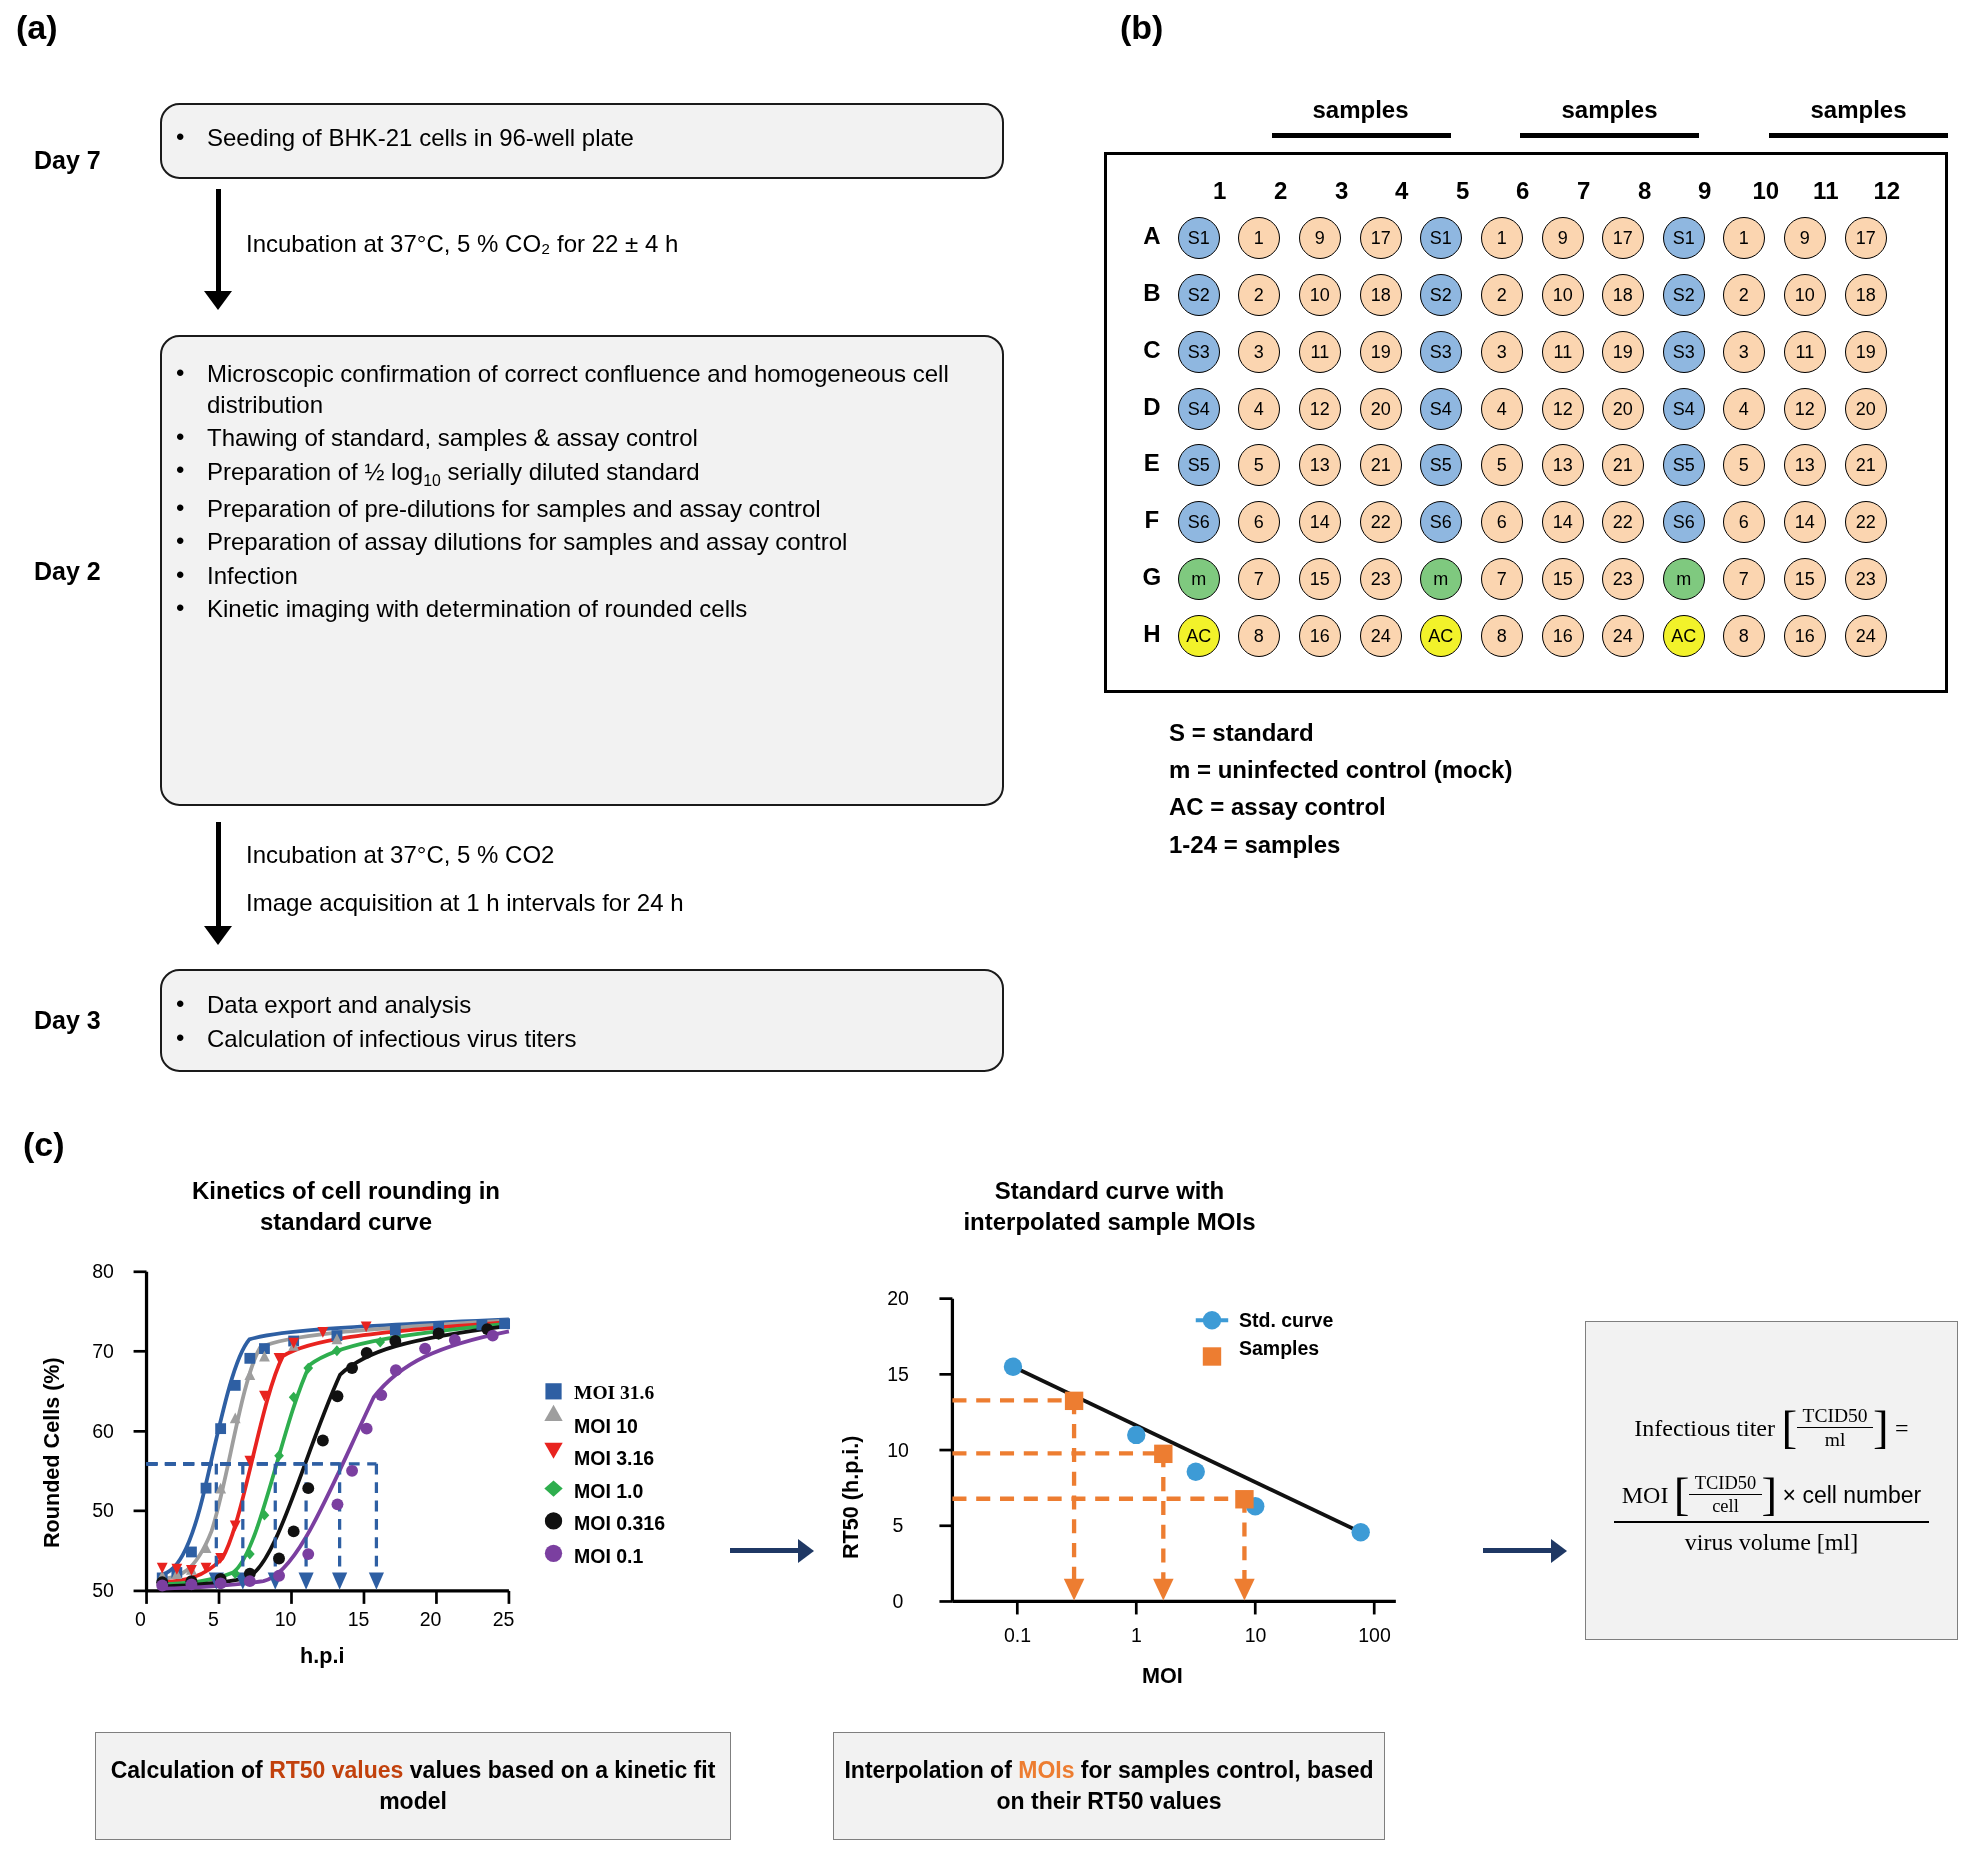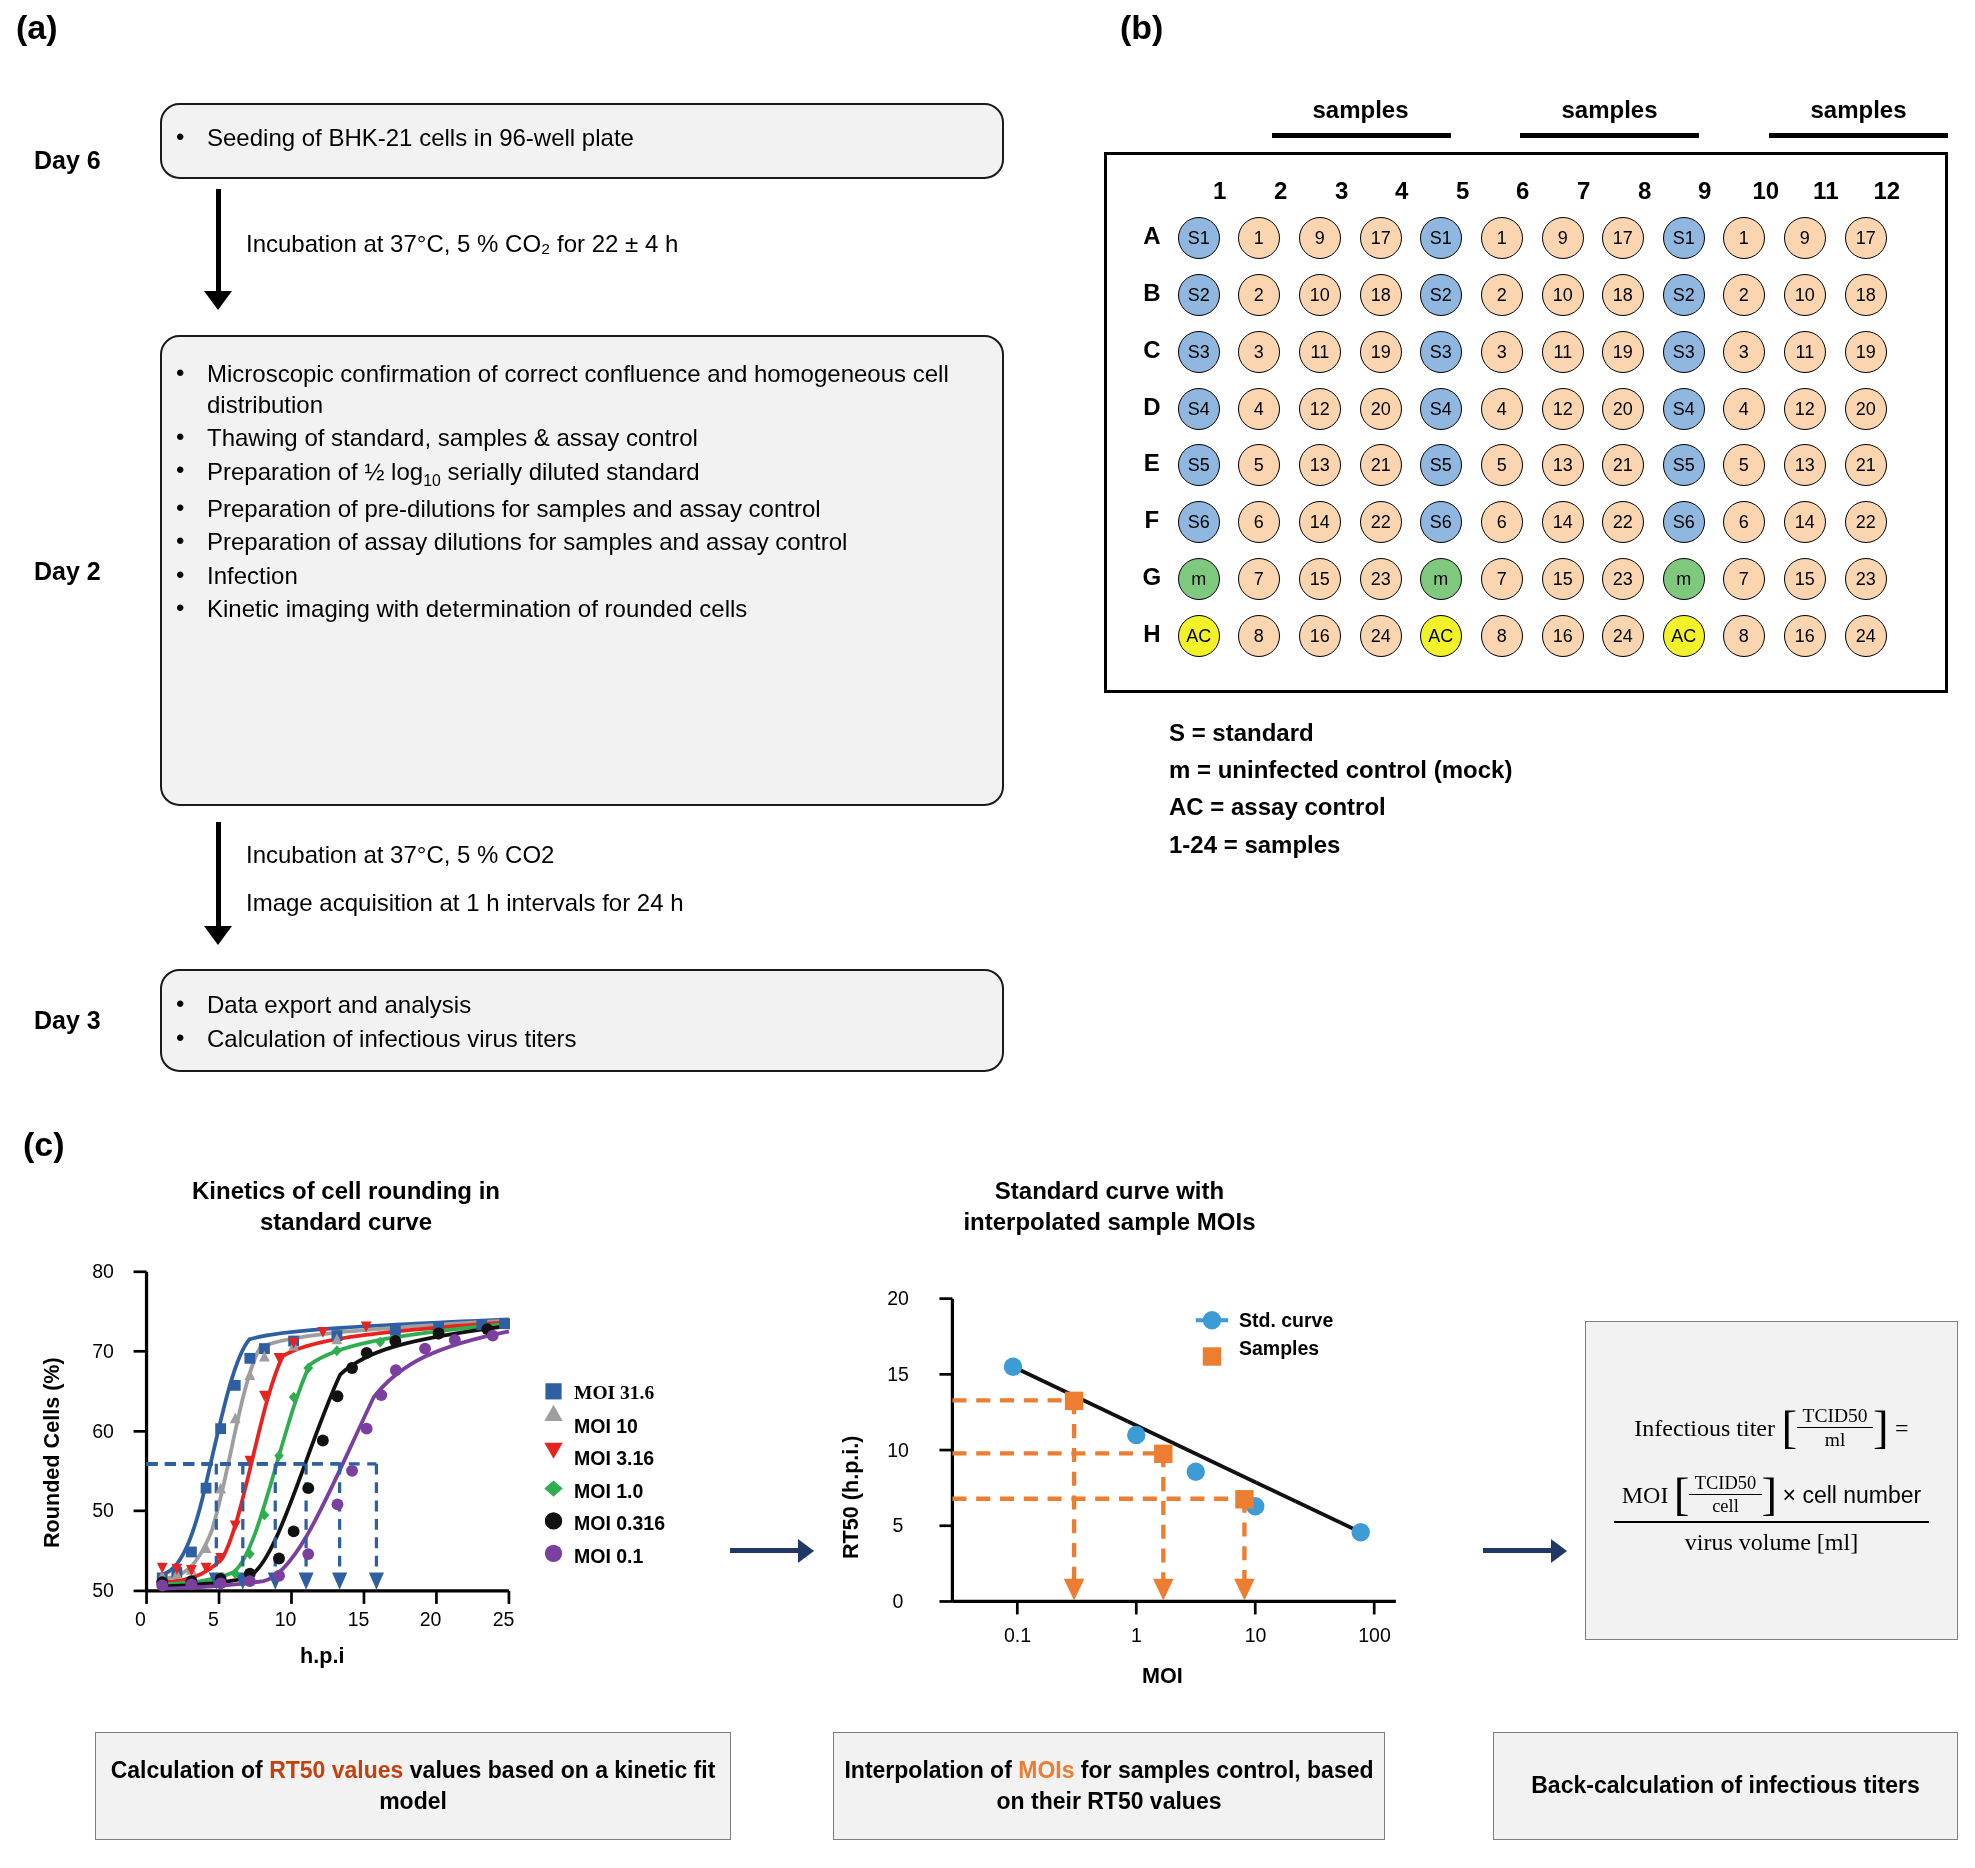"Day 6" div.day-label { text: 6 -> 7 }
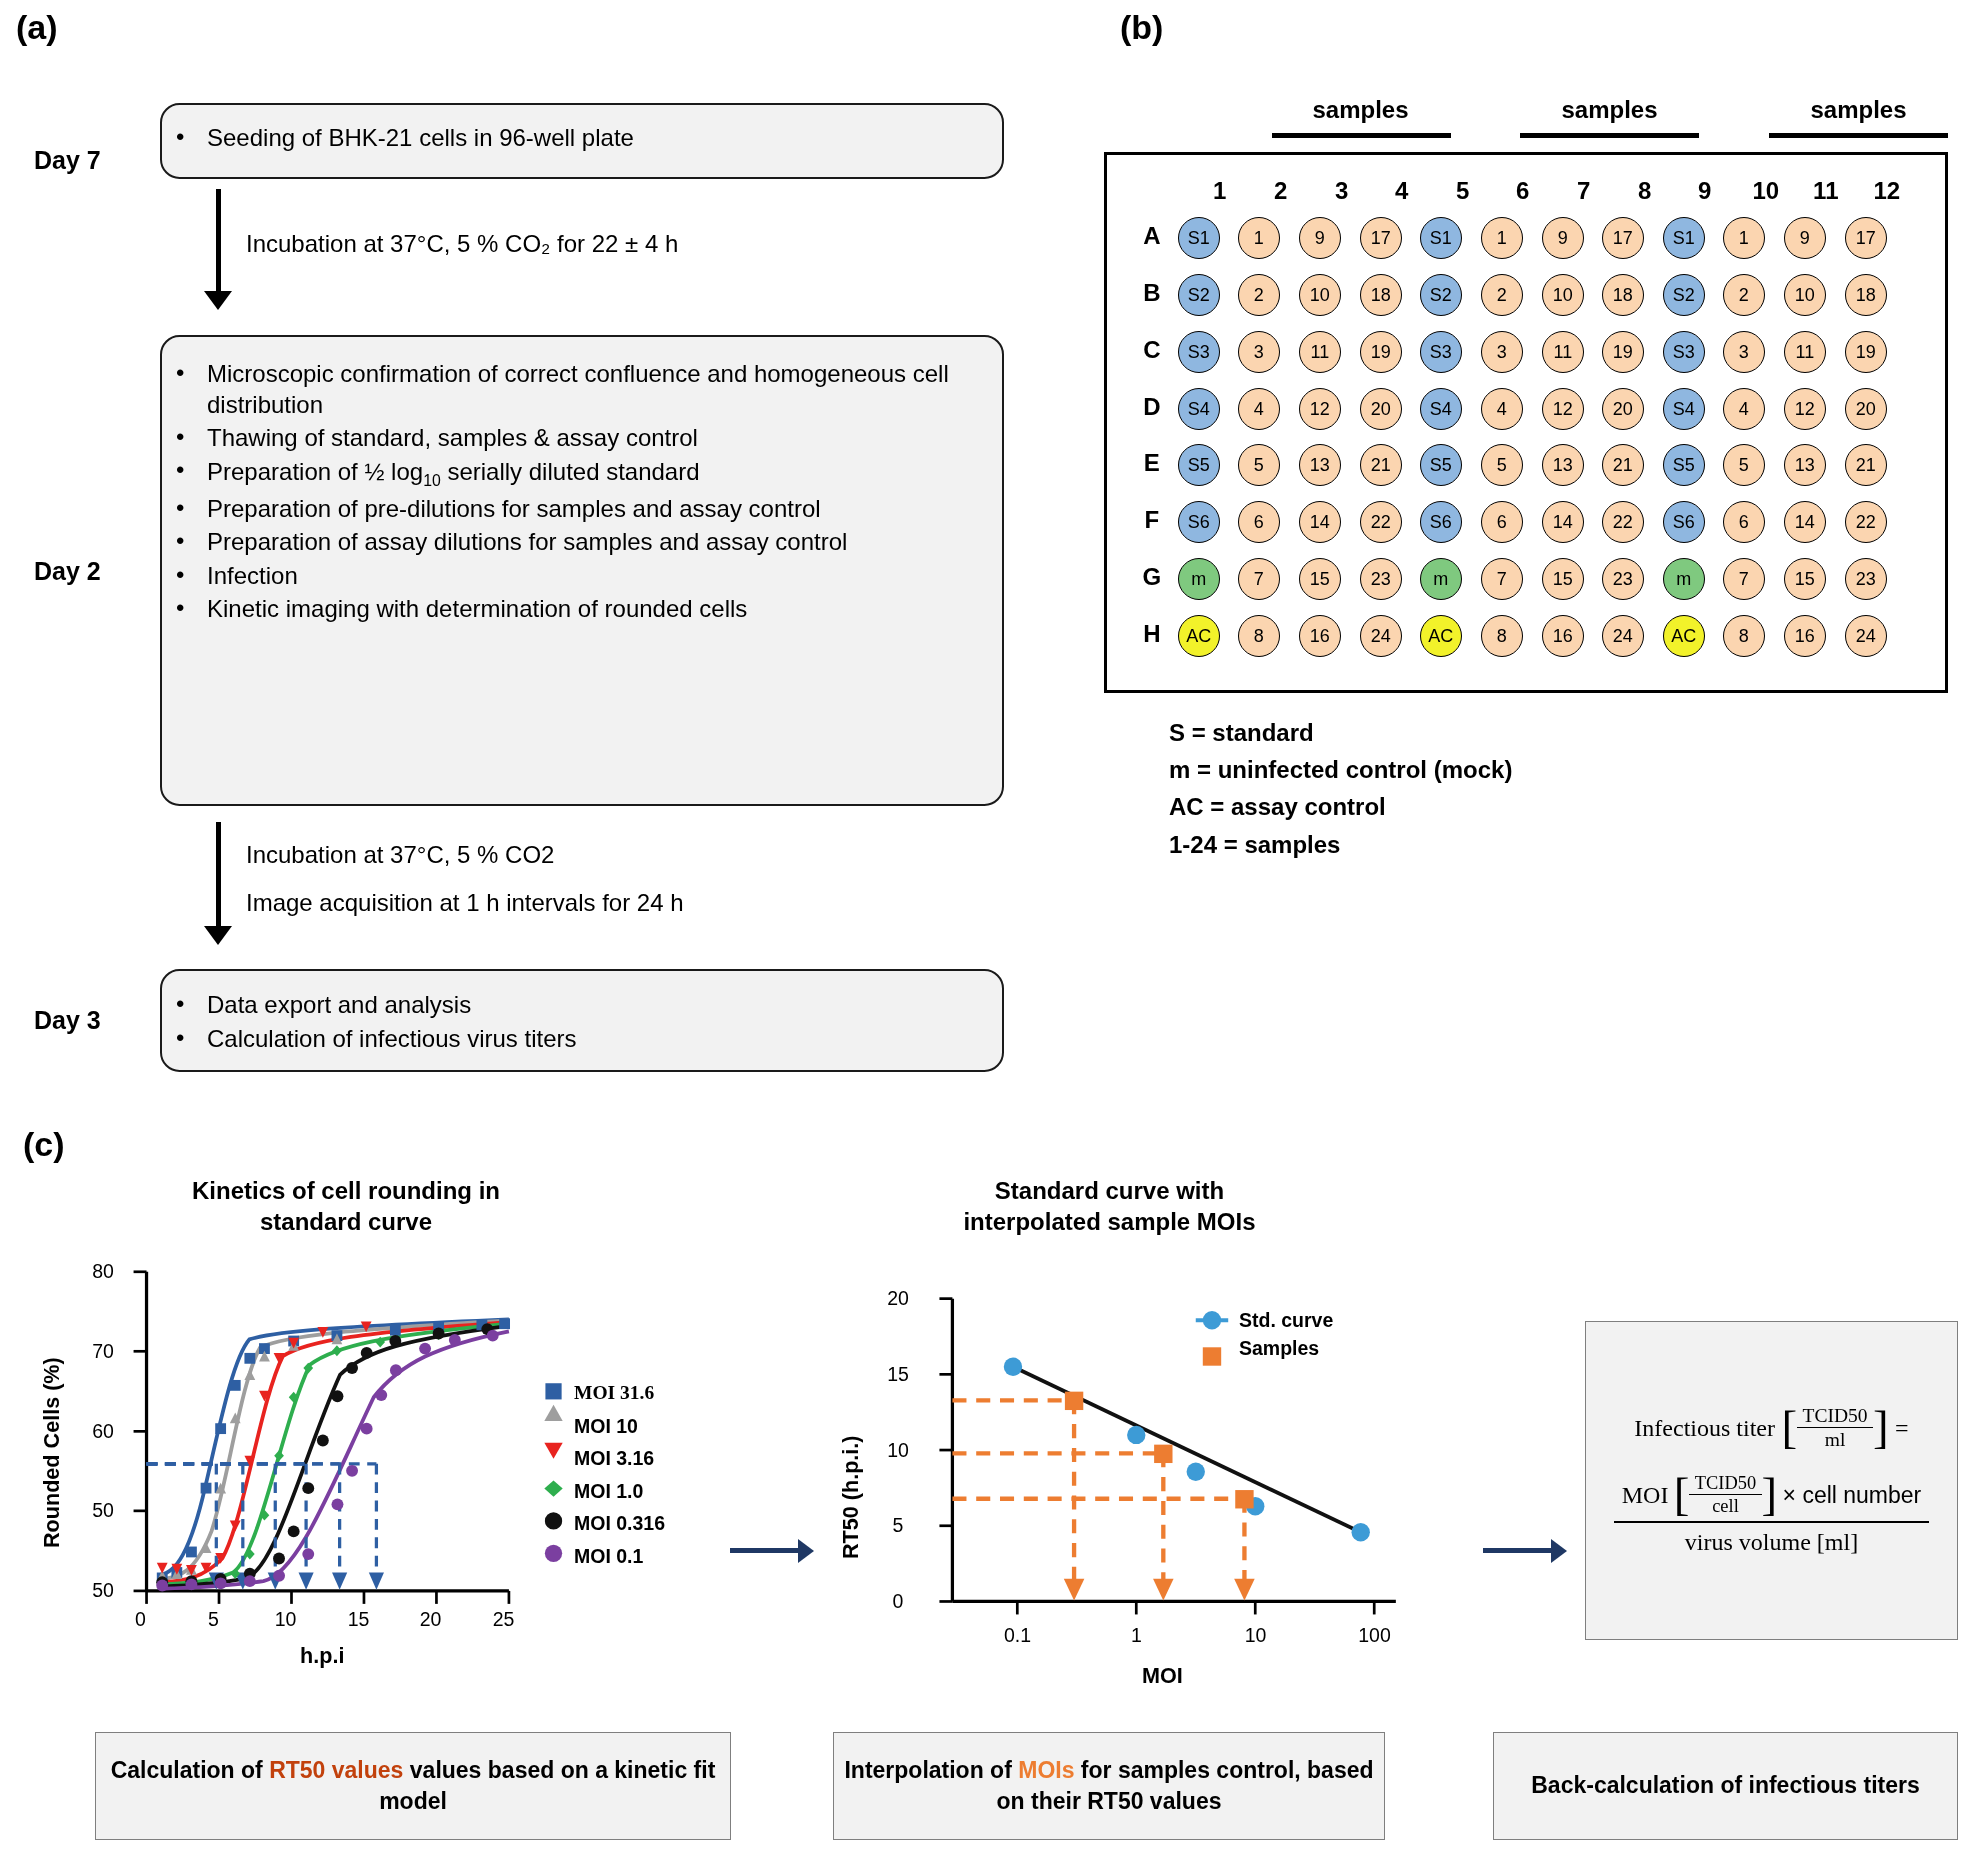"Back-calculation of infectious titers" div.caption-box { html: <div> <div>Back-calculation of infectious titers</div> </div> -> none }
